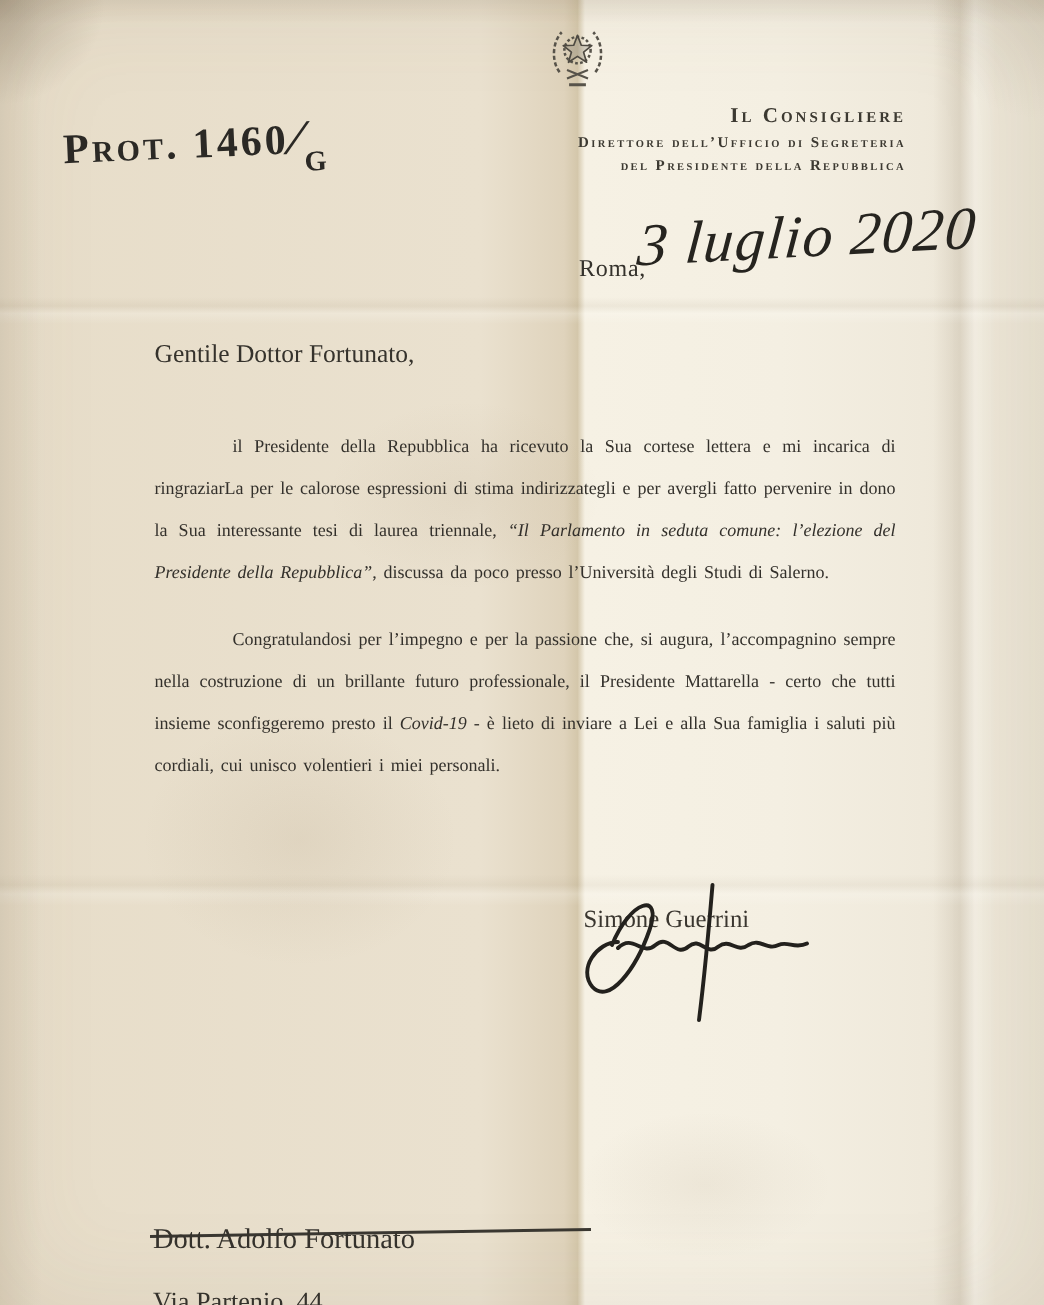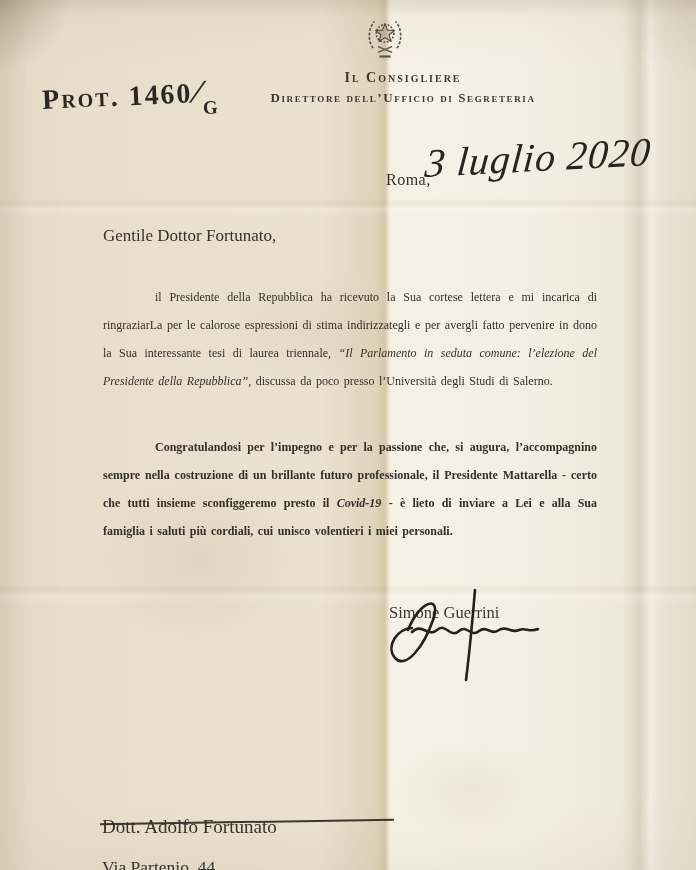"Il Consigliere" .letterhead { left: 178px -> 154px; text-align: center -> right }
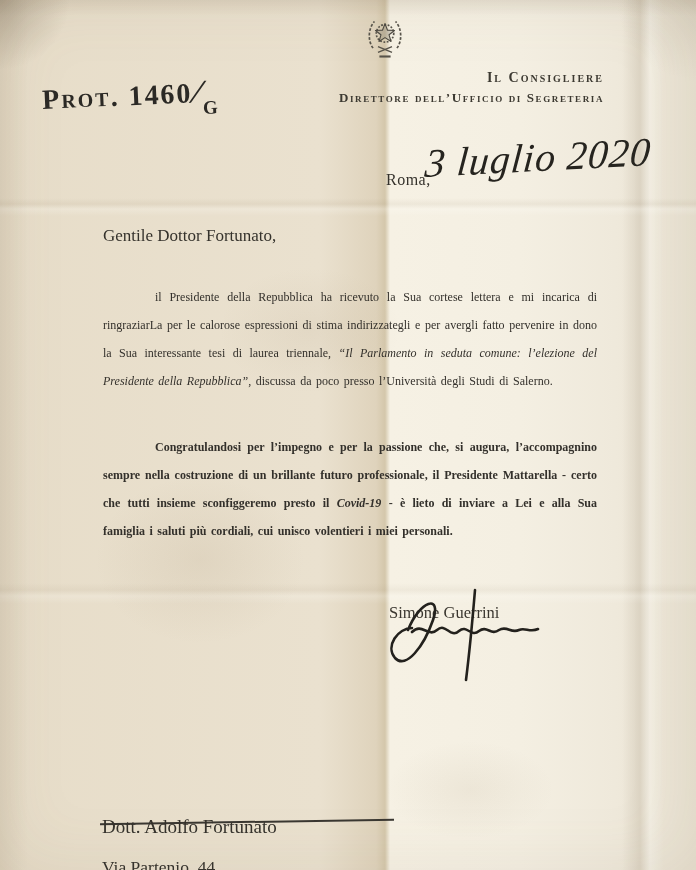"Direttore dell’Ufficio di Segreteria" .lh2,.lh3 { font-size: 13px -> 10px }
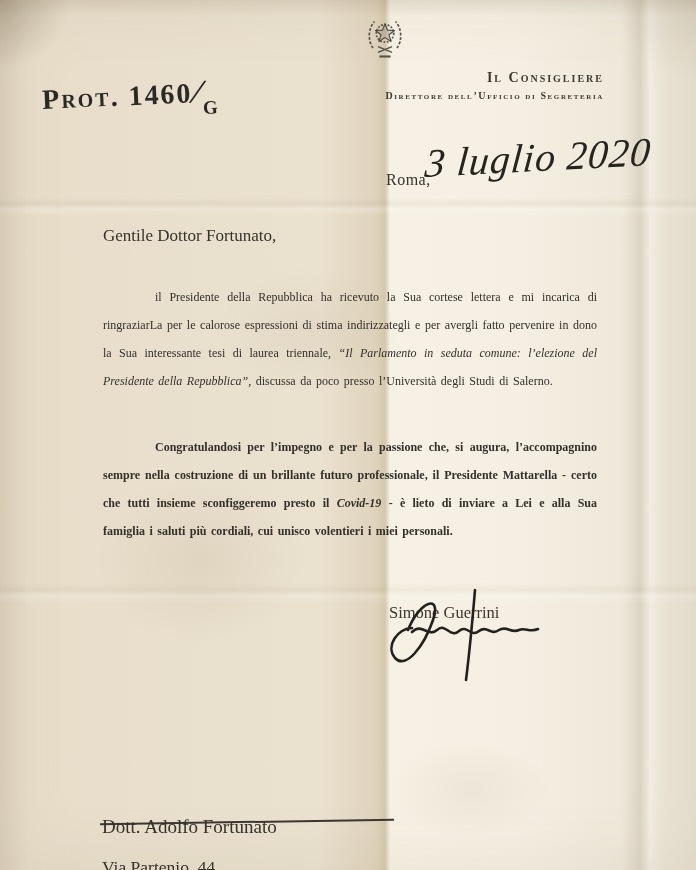"del Presidente della Repubblica" div.lh3 { html: none -> <div>del Presidente della Repubblica</div> }
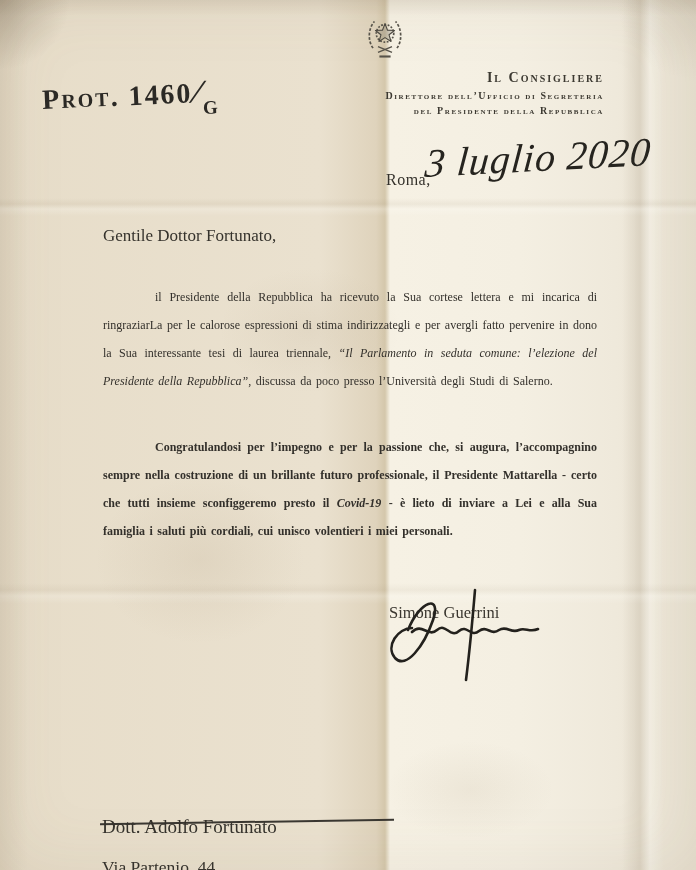"Congratulandosi per l’impegno e per" .p2 { font-weight: bold -> none; top: 433px -> 412px }
